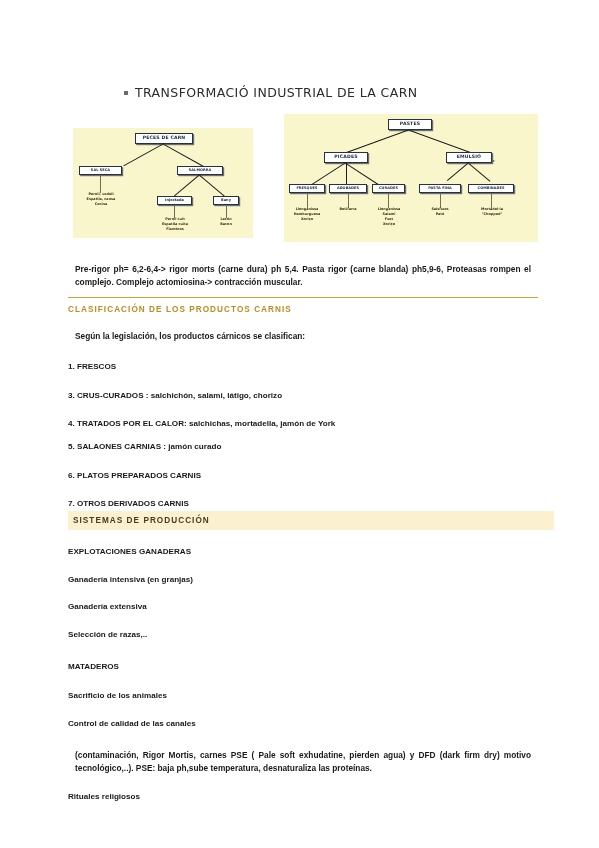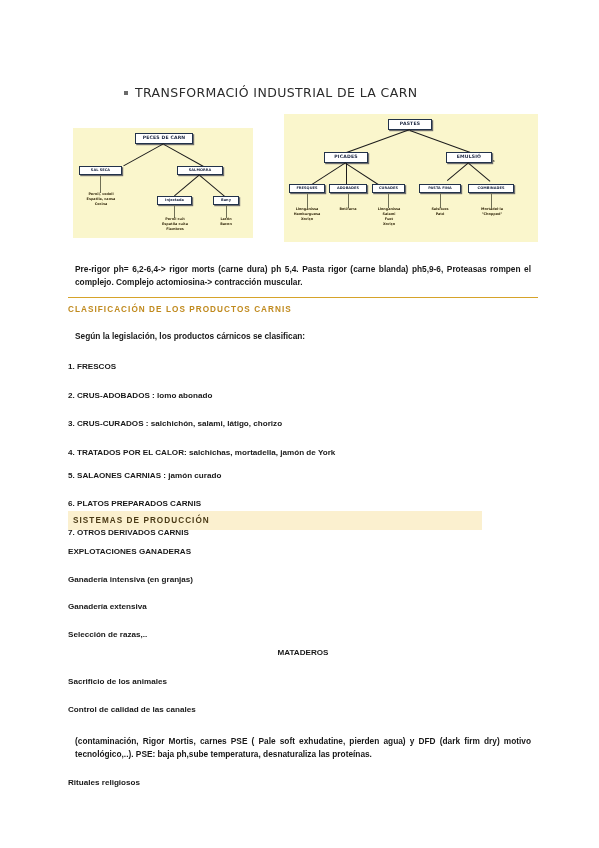"2. CRUS-ADOBADOS : lomo abonado" p.line-item { html: <p>2. CRUS-ADOBADOS : lomo abonado</p> -> none }
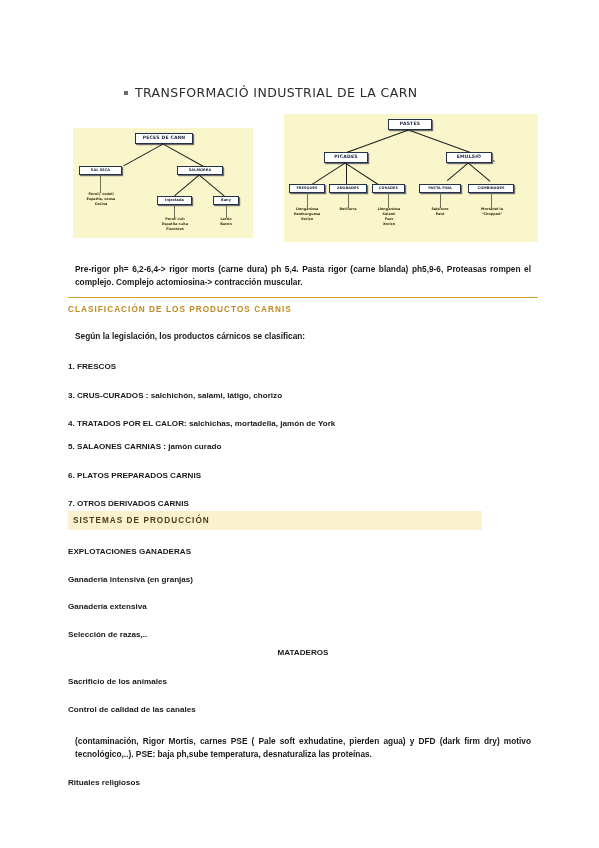"SISTEMAS DE PRODUCCIÓN" .sec-head-band { width: 414px -> 486px }
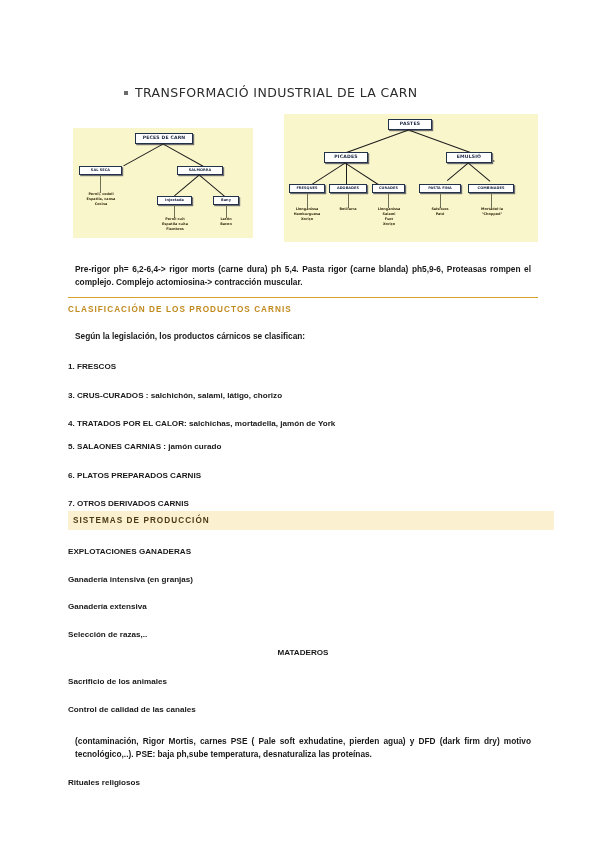"MATADEROS" p.line-item { margin-top: 8px -> 22px; text-align: center -> none }
